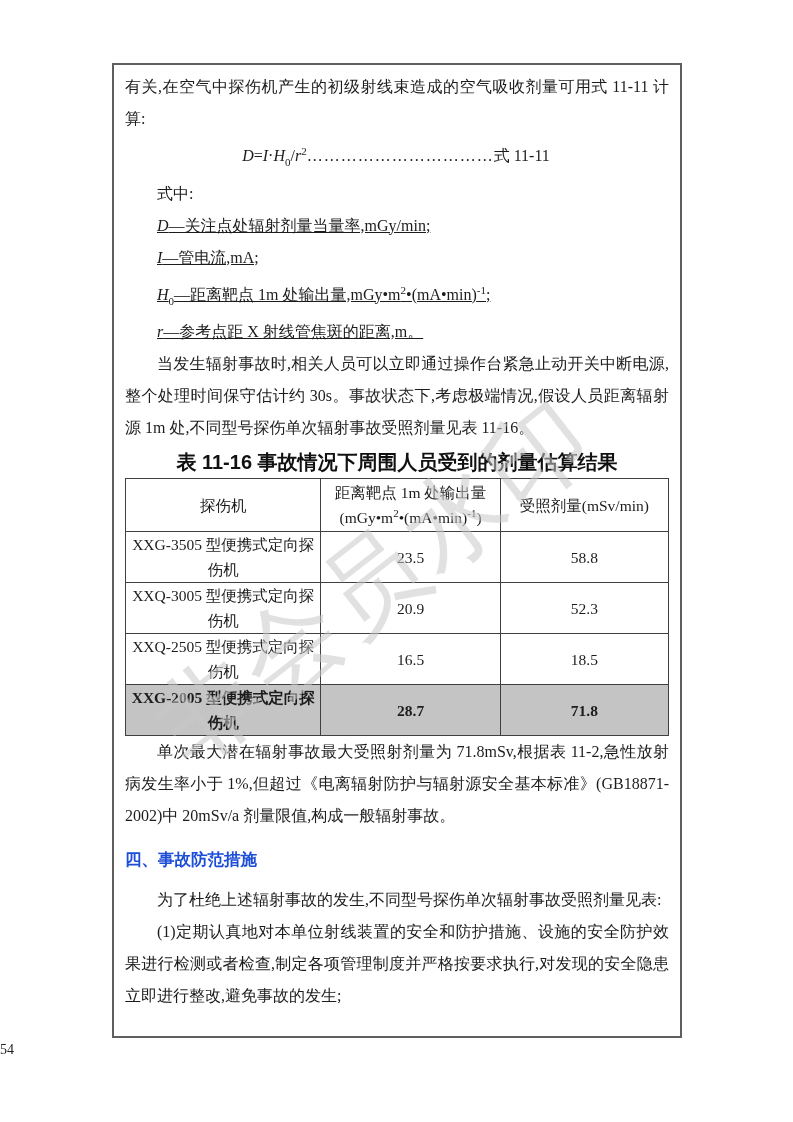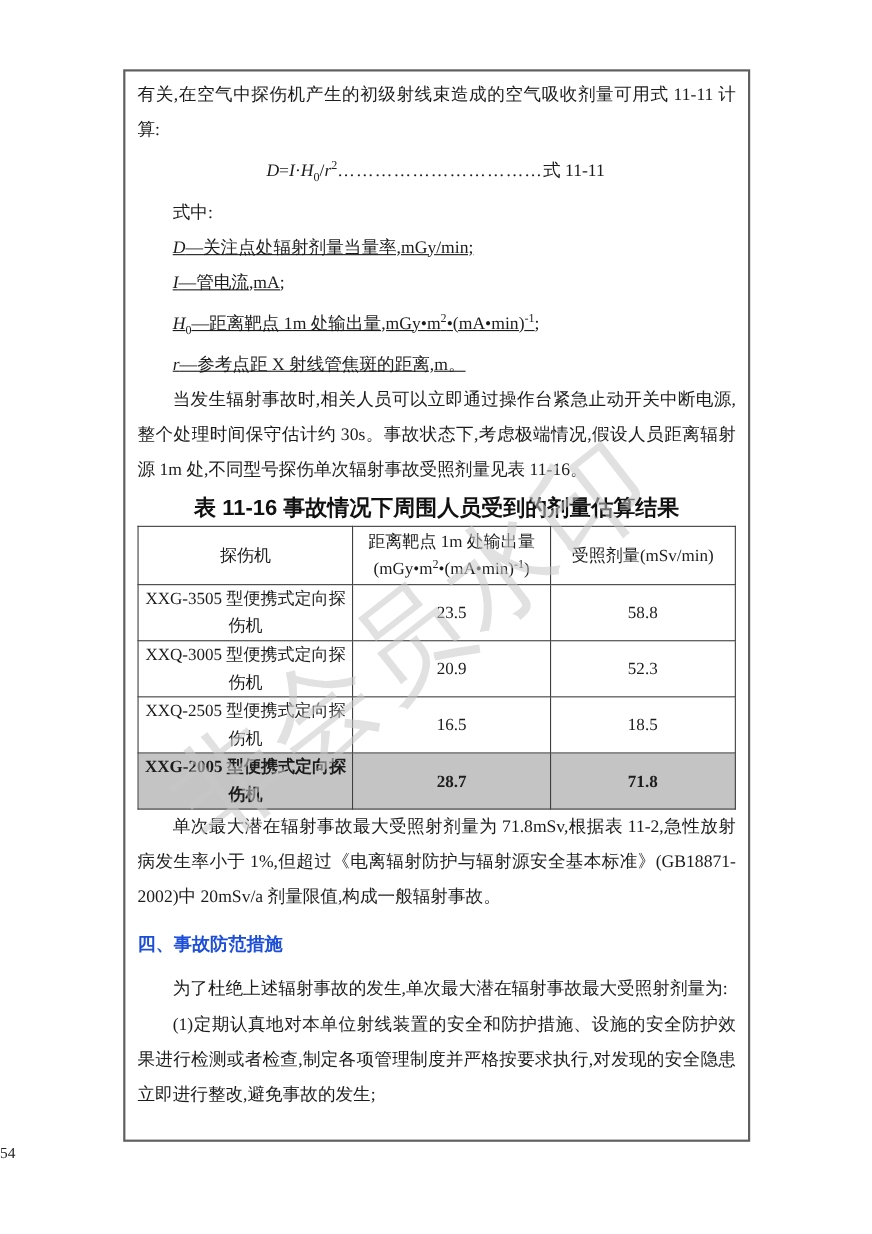"为了杜绝上述辐射事故的发生,单次最大潜在辐射事故最大受照射剂量为:" p.para { text: ,单次最大潜在辐射事故最大受照射剂量为 -> ,不同型号探伤单次辐射事故受照剂量见表 }
